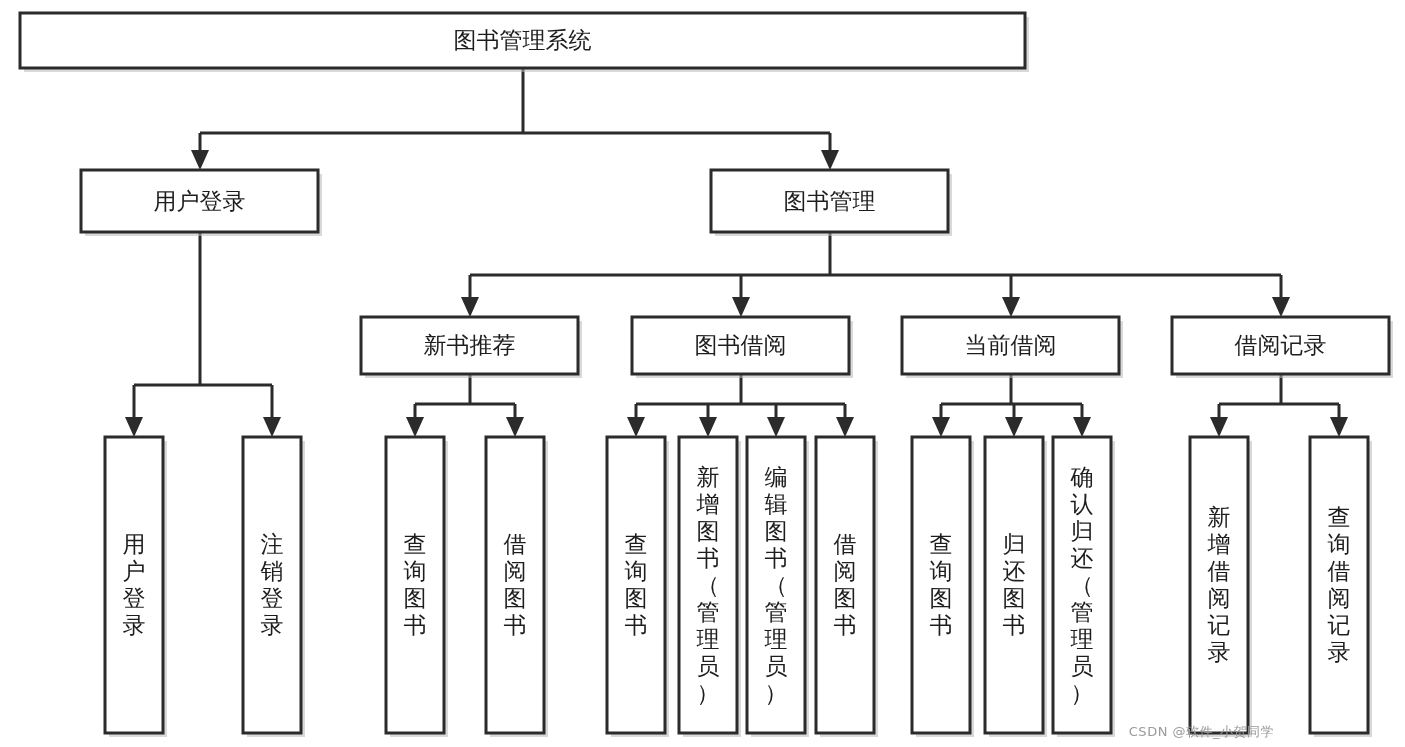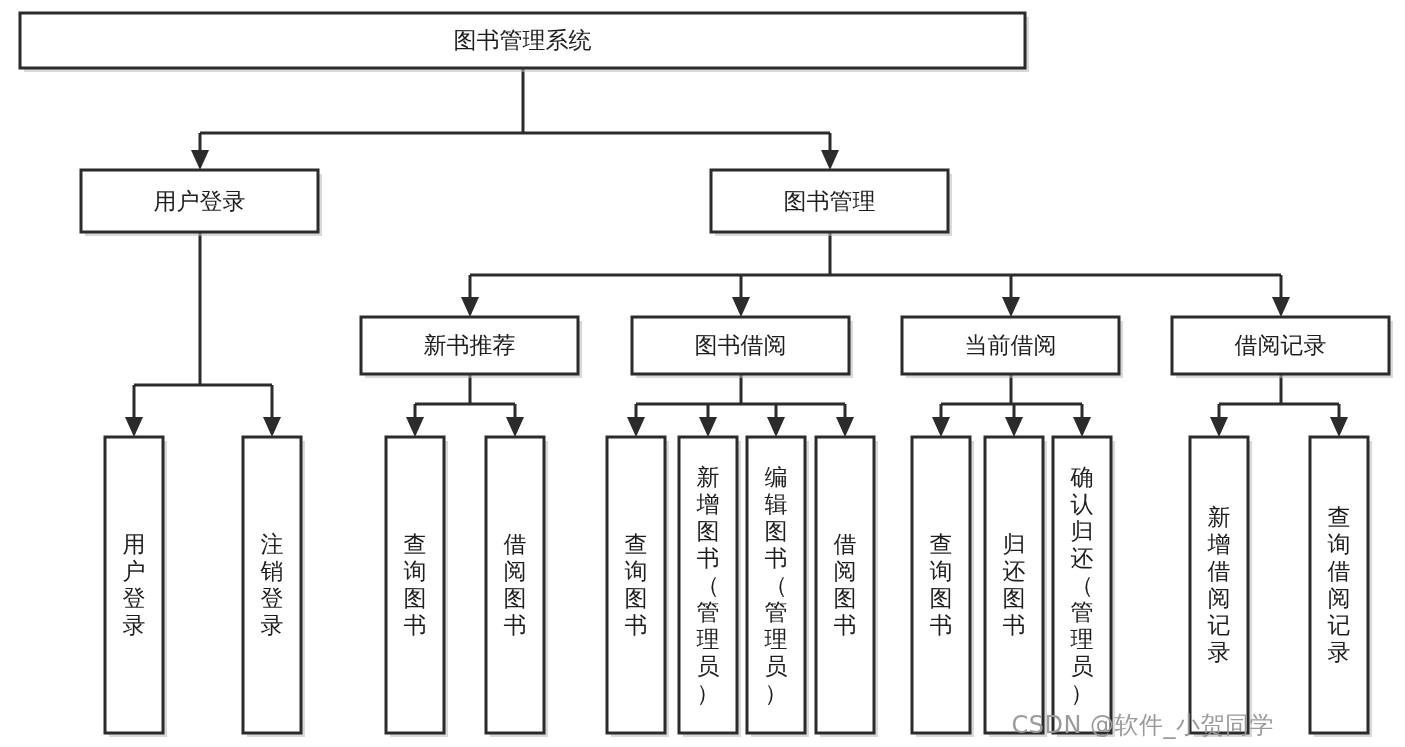"CSDN @软件_小贺同学" .watermark-text { font-size: 24px -> 13px }
